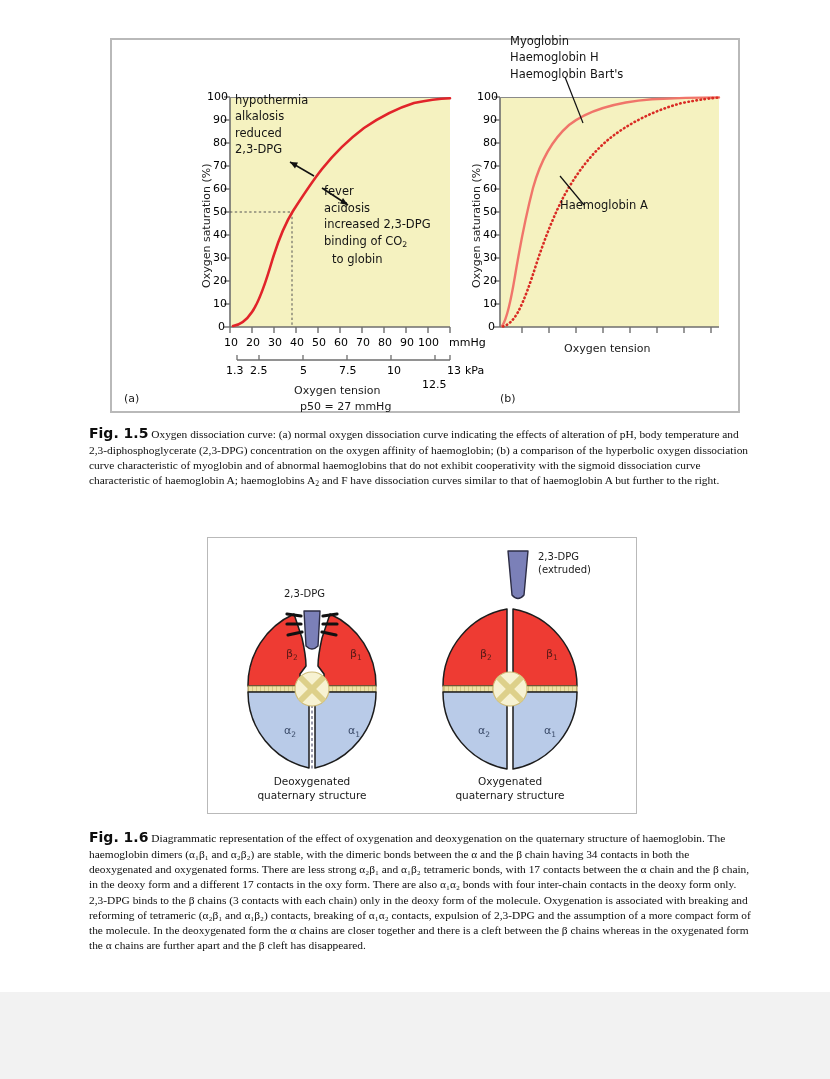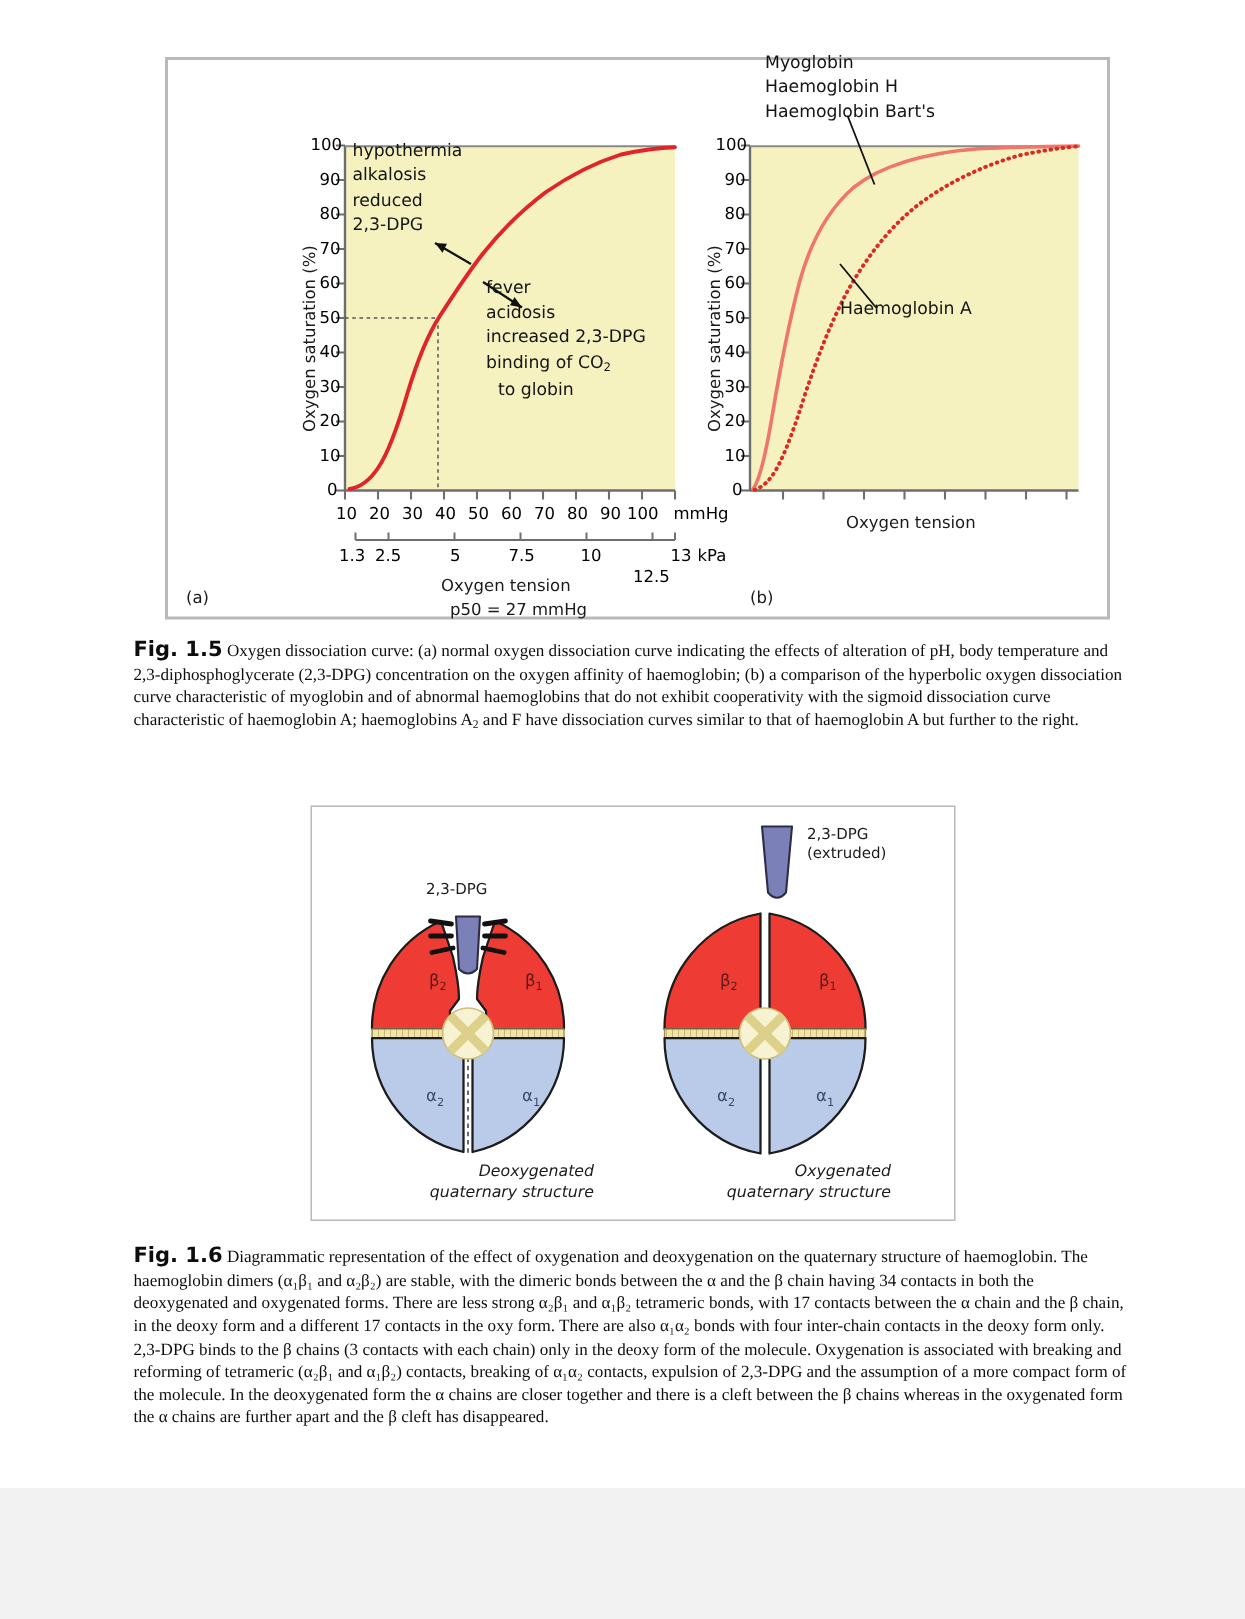"Deoxygenated" .hb-caption { font-style: italic -> none; text-align: right -> center }
